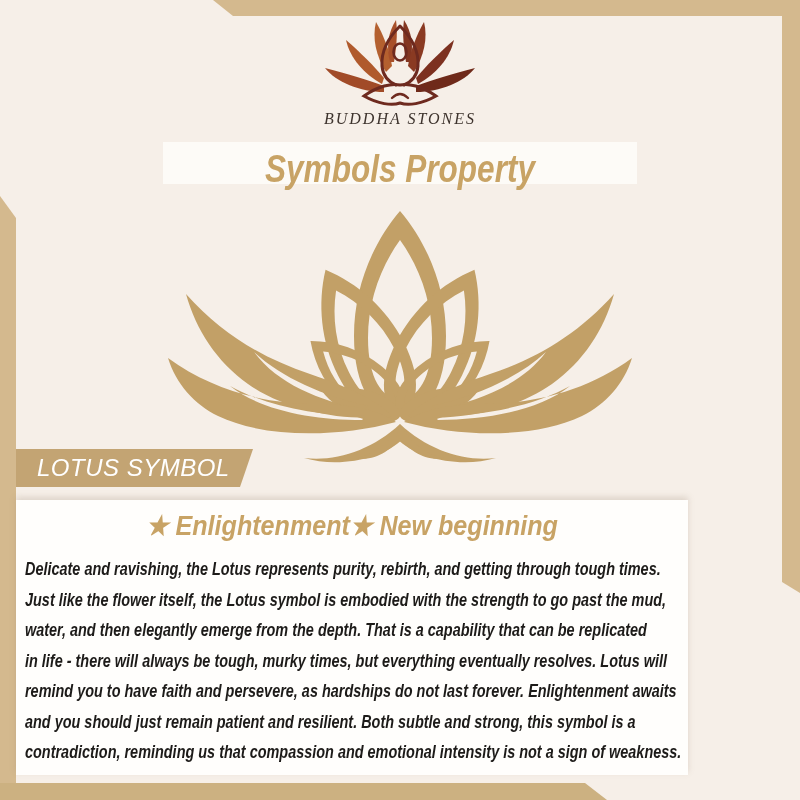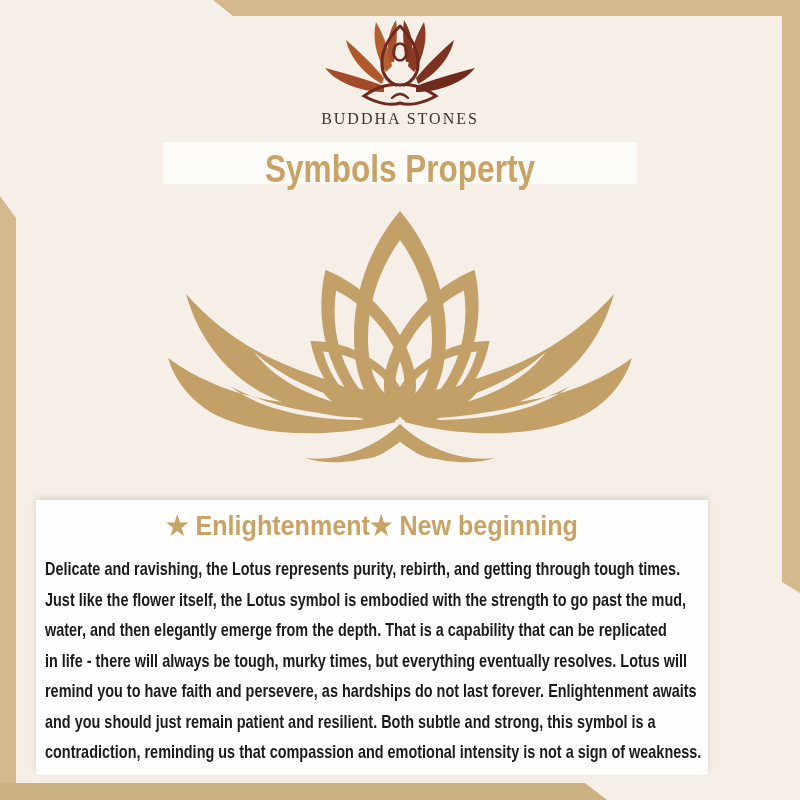"BUDDHA STONES" .stage { font-style: none -> italic }
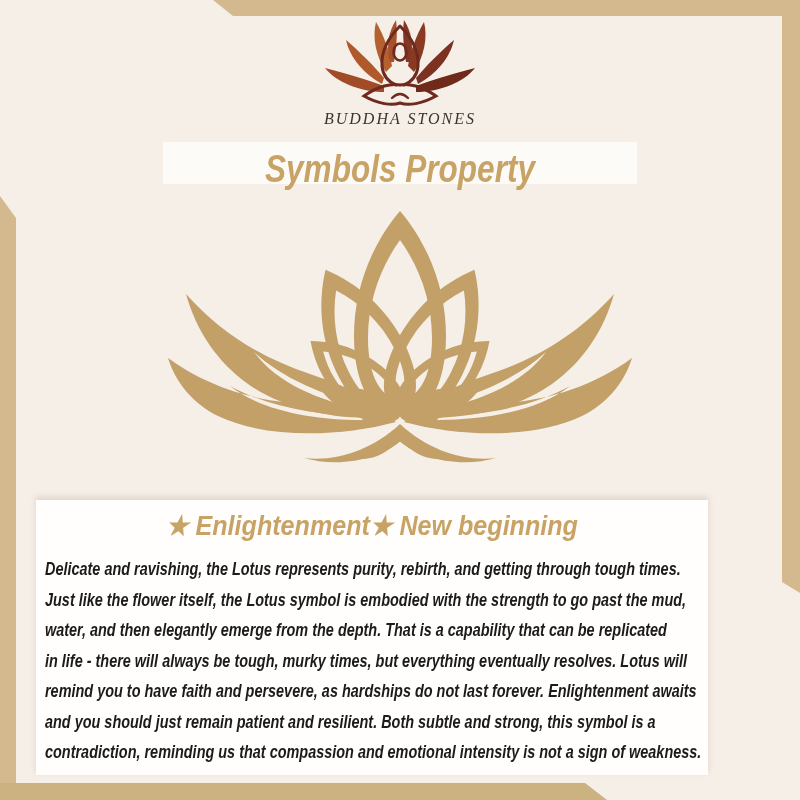"LOTUS SYMBOL" div.banner { html: none -> <div> <span>LOTUS SYMBOL</span> </div> }
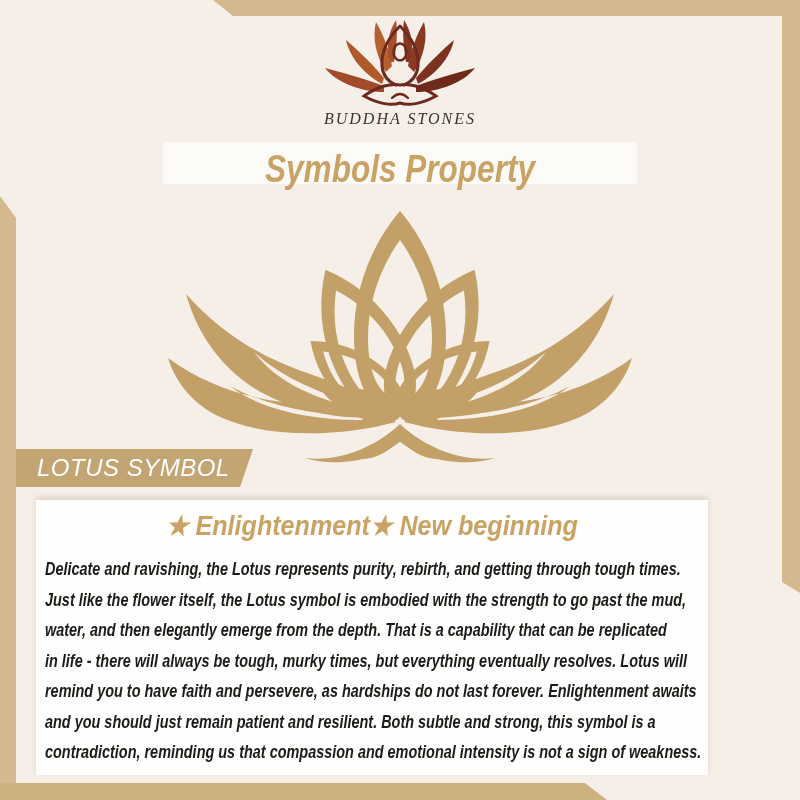"★ Enlightenment★ New beginning" .content-box { margin-left: 20px -> none }
